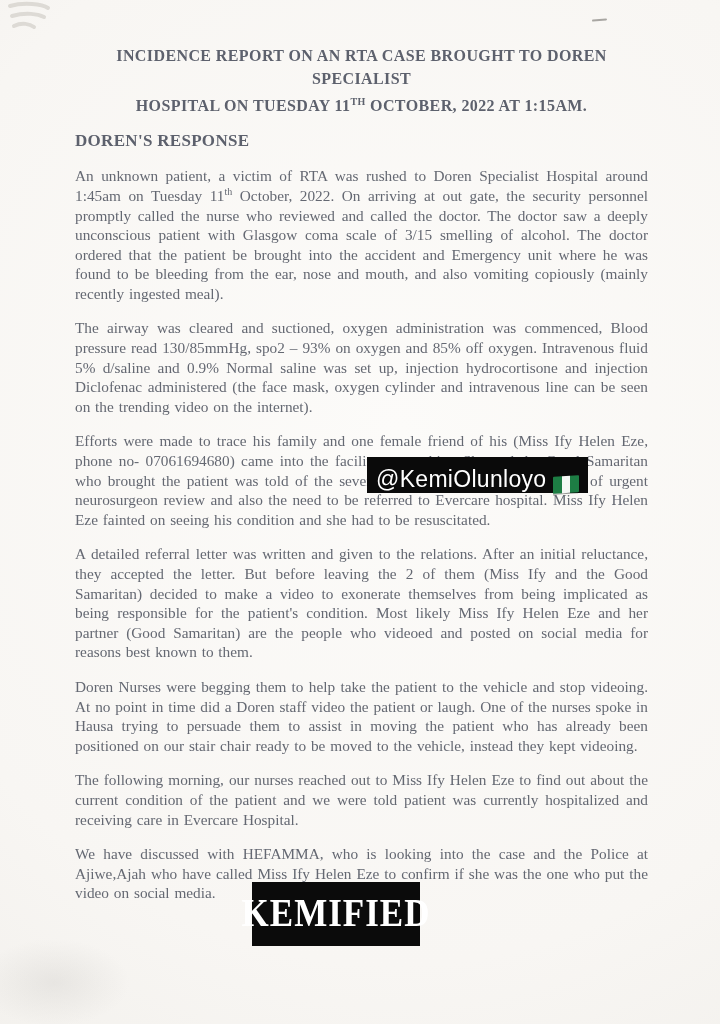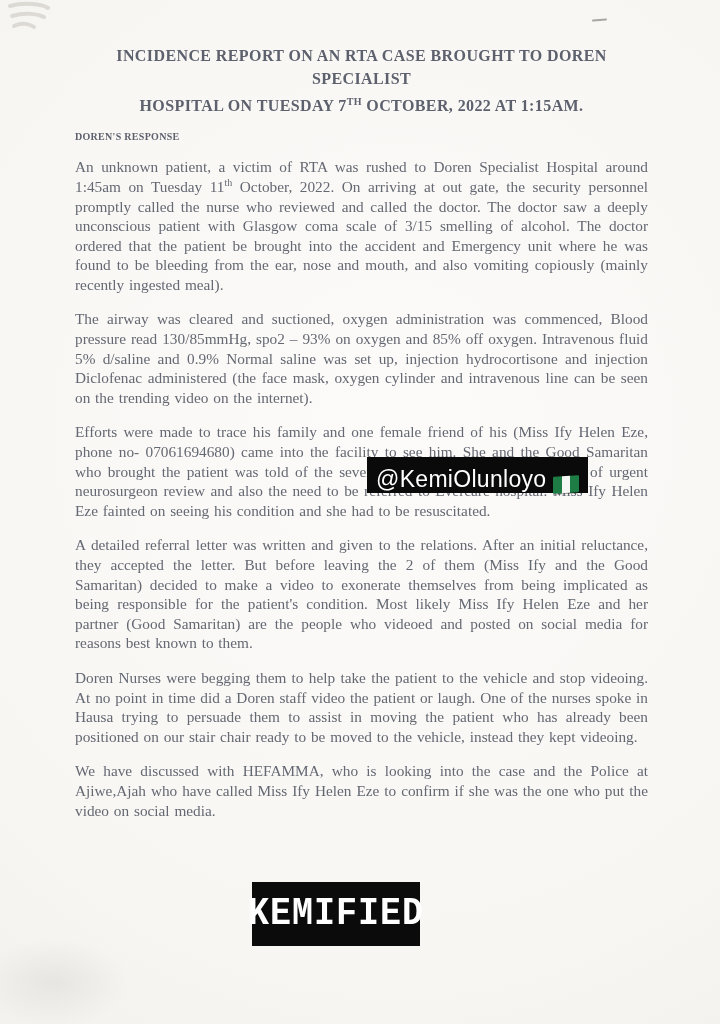"HOSPITAL ON TUESDAY 7" span { text: 7 -> 11 }
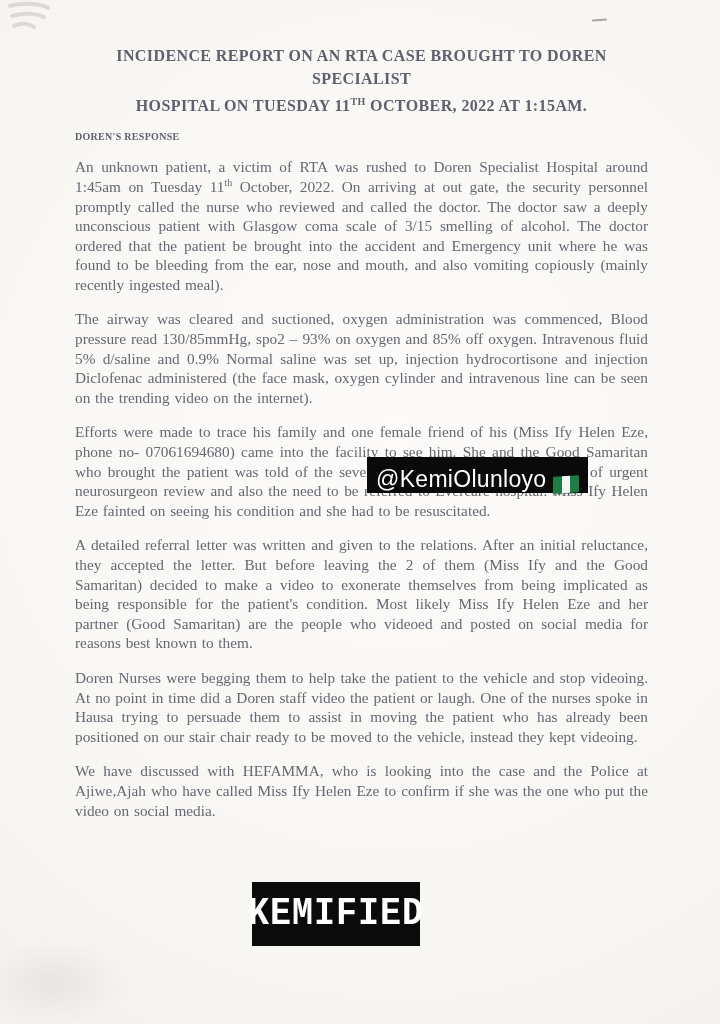"DOREN'S RESPONSE" .section-heading { font-size: 10px -> 17px }
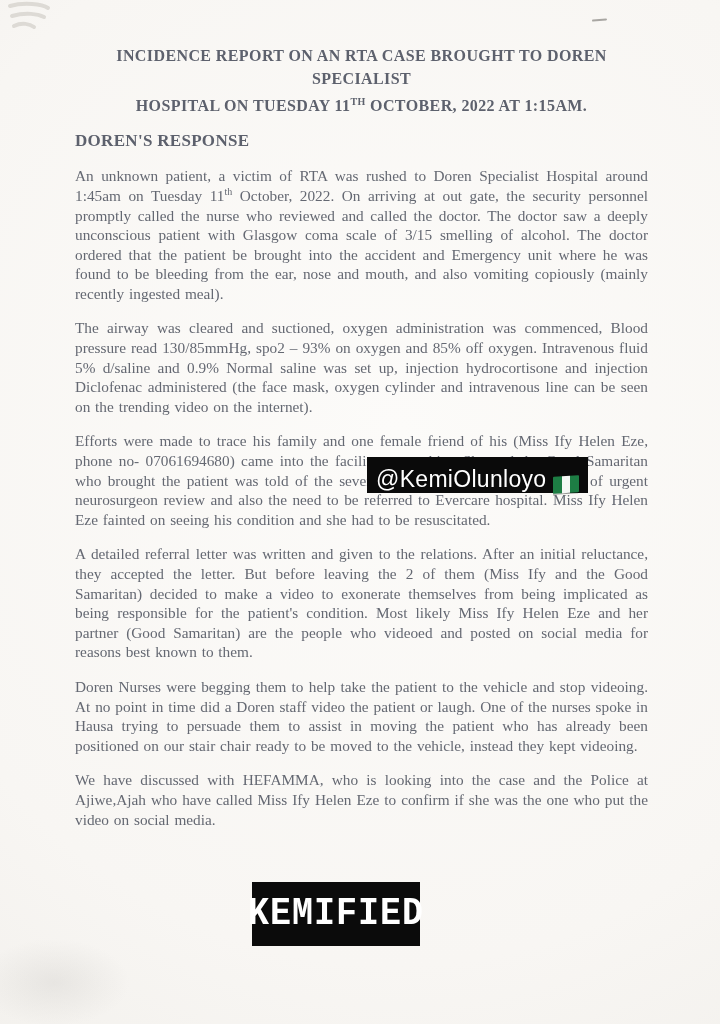"The following morning, our nurses" p { html: none -> <p>The following morning, our nurses reached out to Miss Ify Helen Eze to find out about the current condition of the patient and we were told patient was currently hospitalized and receiving care in Evercare Hospital.</p> }
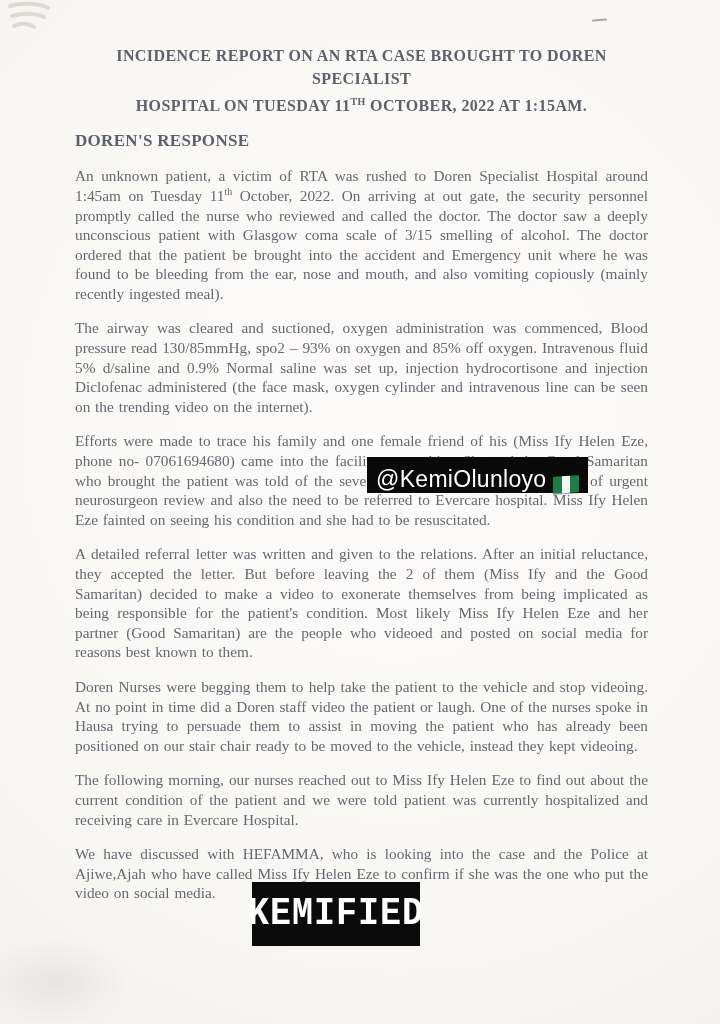"KEMIFIED" .stamp { font-family: Liberation Mono, monospace -> Liberation Serif, serif }
